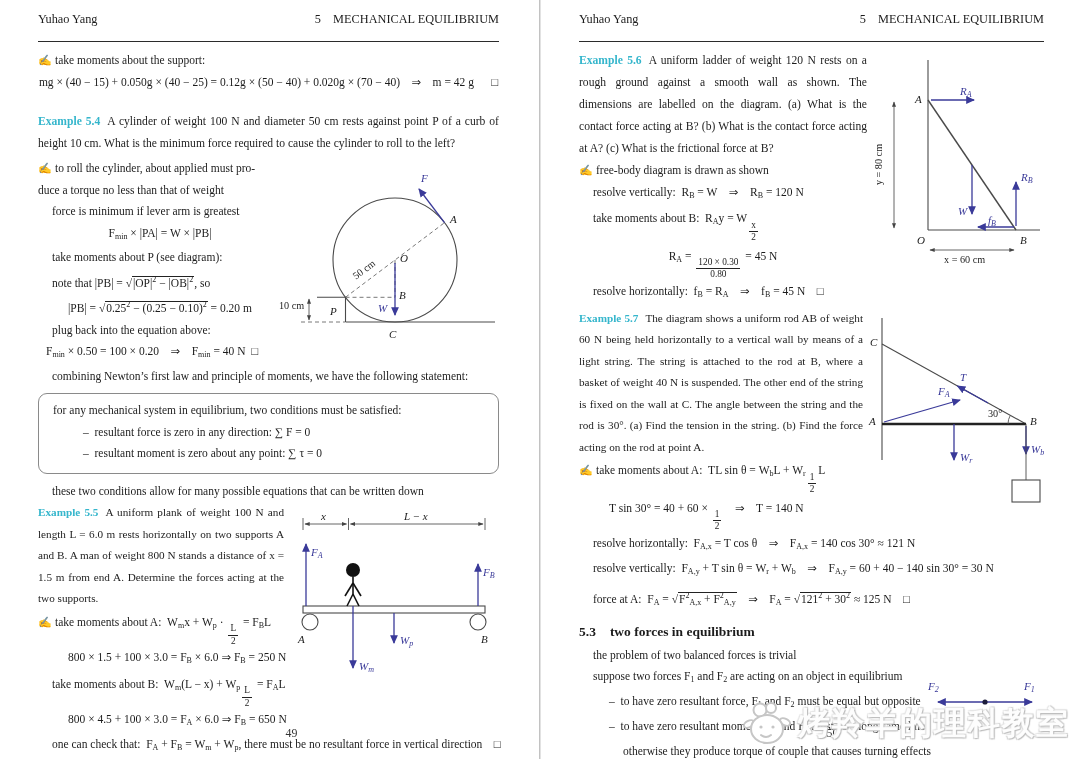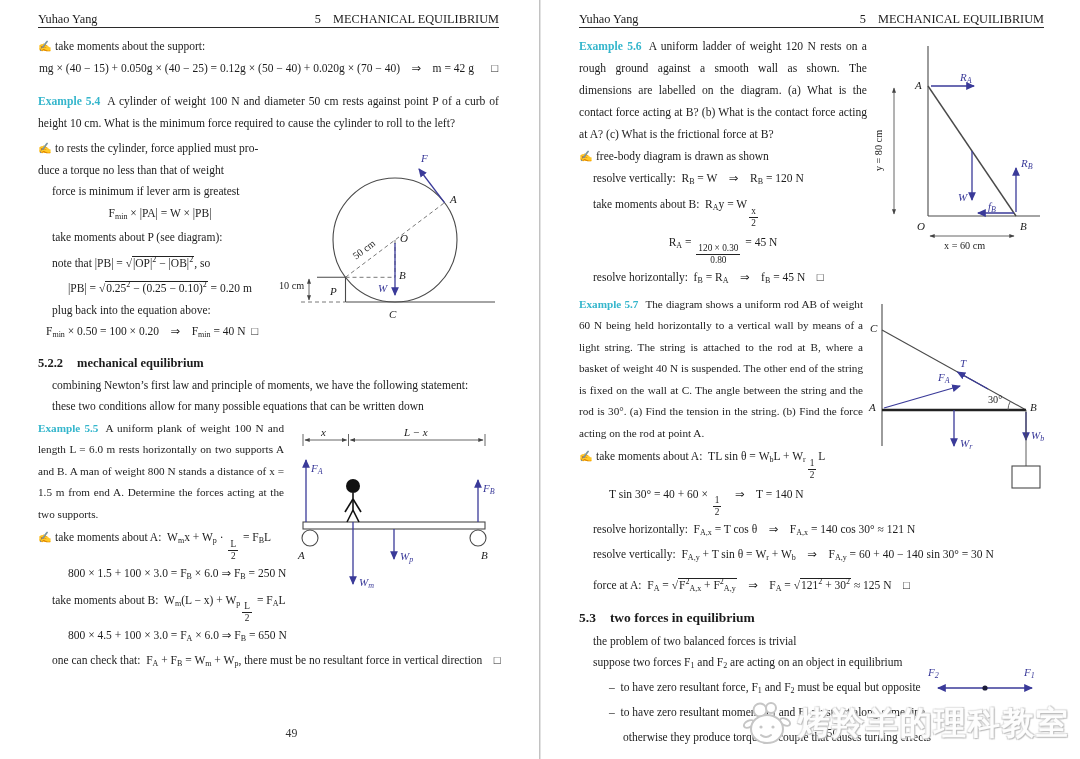"Yuhao Yang" .header { padding-bottom: 0 -> 14px }
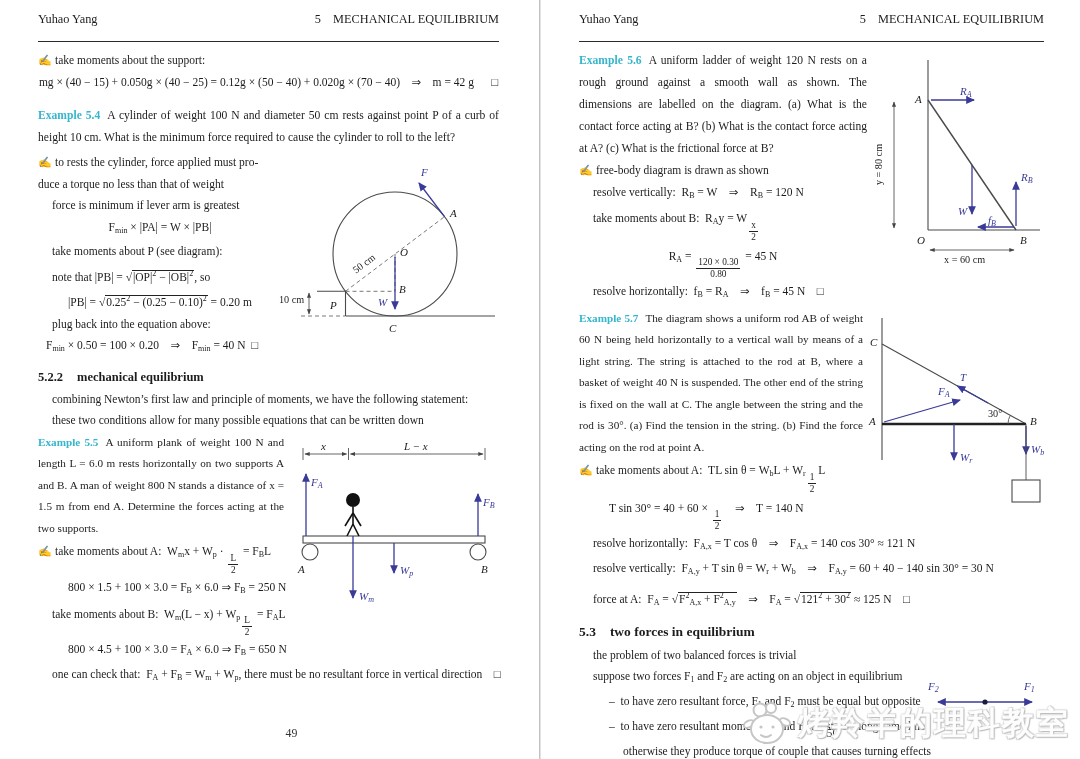"Example 5.4 A cylinder of" p.extext { margin-top: 12px -> 18px }
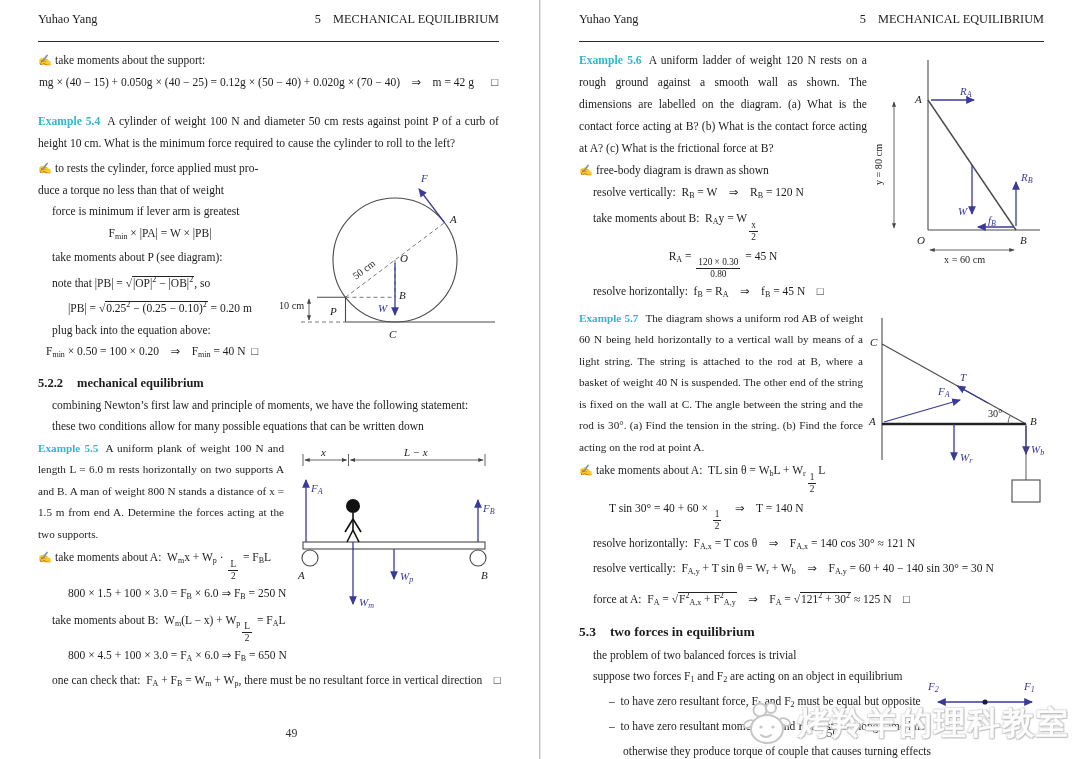"to rests the cylinder, force" span { text: rests the cylinder, force -> roll the cylinder, about }
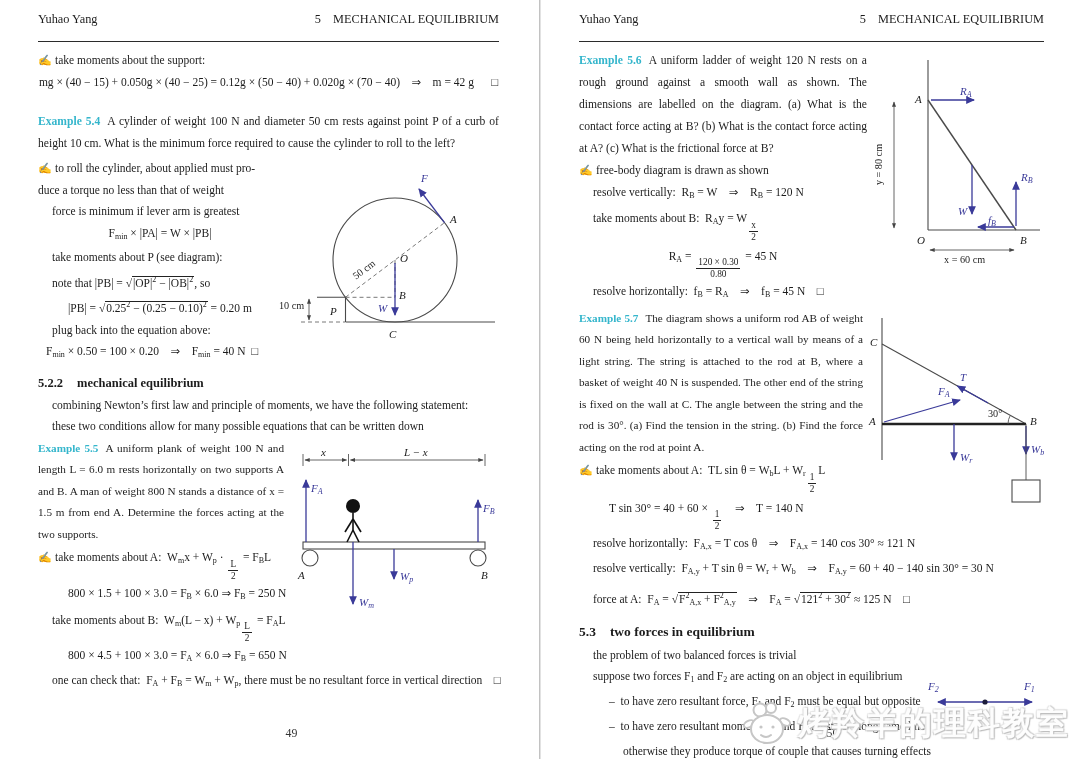"5.2.2 mechanical equilibrium" div.subhead { html: <div> <span>5.2.2</span><span>mechanical equilibrium</span> </div> -> none }
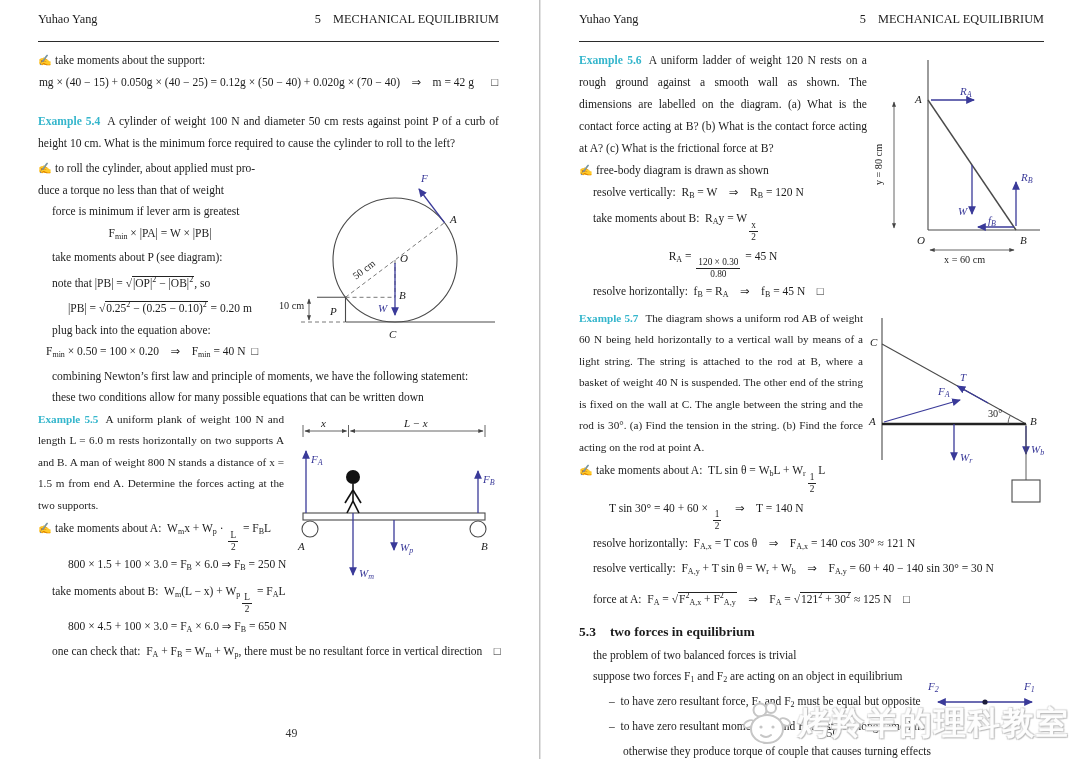"for any mechanical system in" div.box { html: none -> <div> <div>for any mechanical system in equilibrium, two conditions must be satisfied:</div> <div>– resultant force is zero in any direction: ∑ F = 0</div> <div>– resultant moment is zero about any point: ∑ τ = 0</div> </div> }
